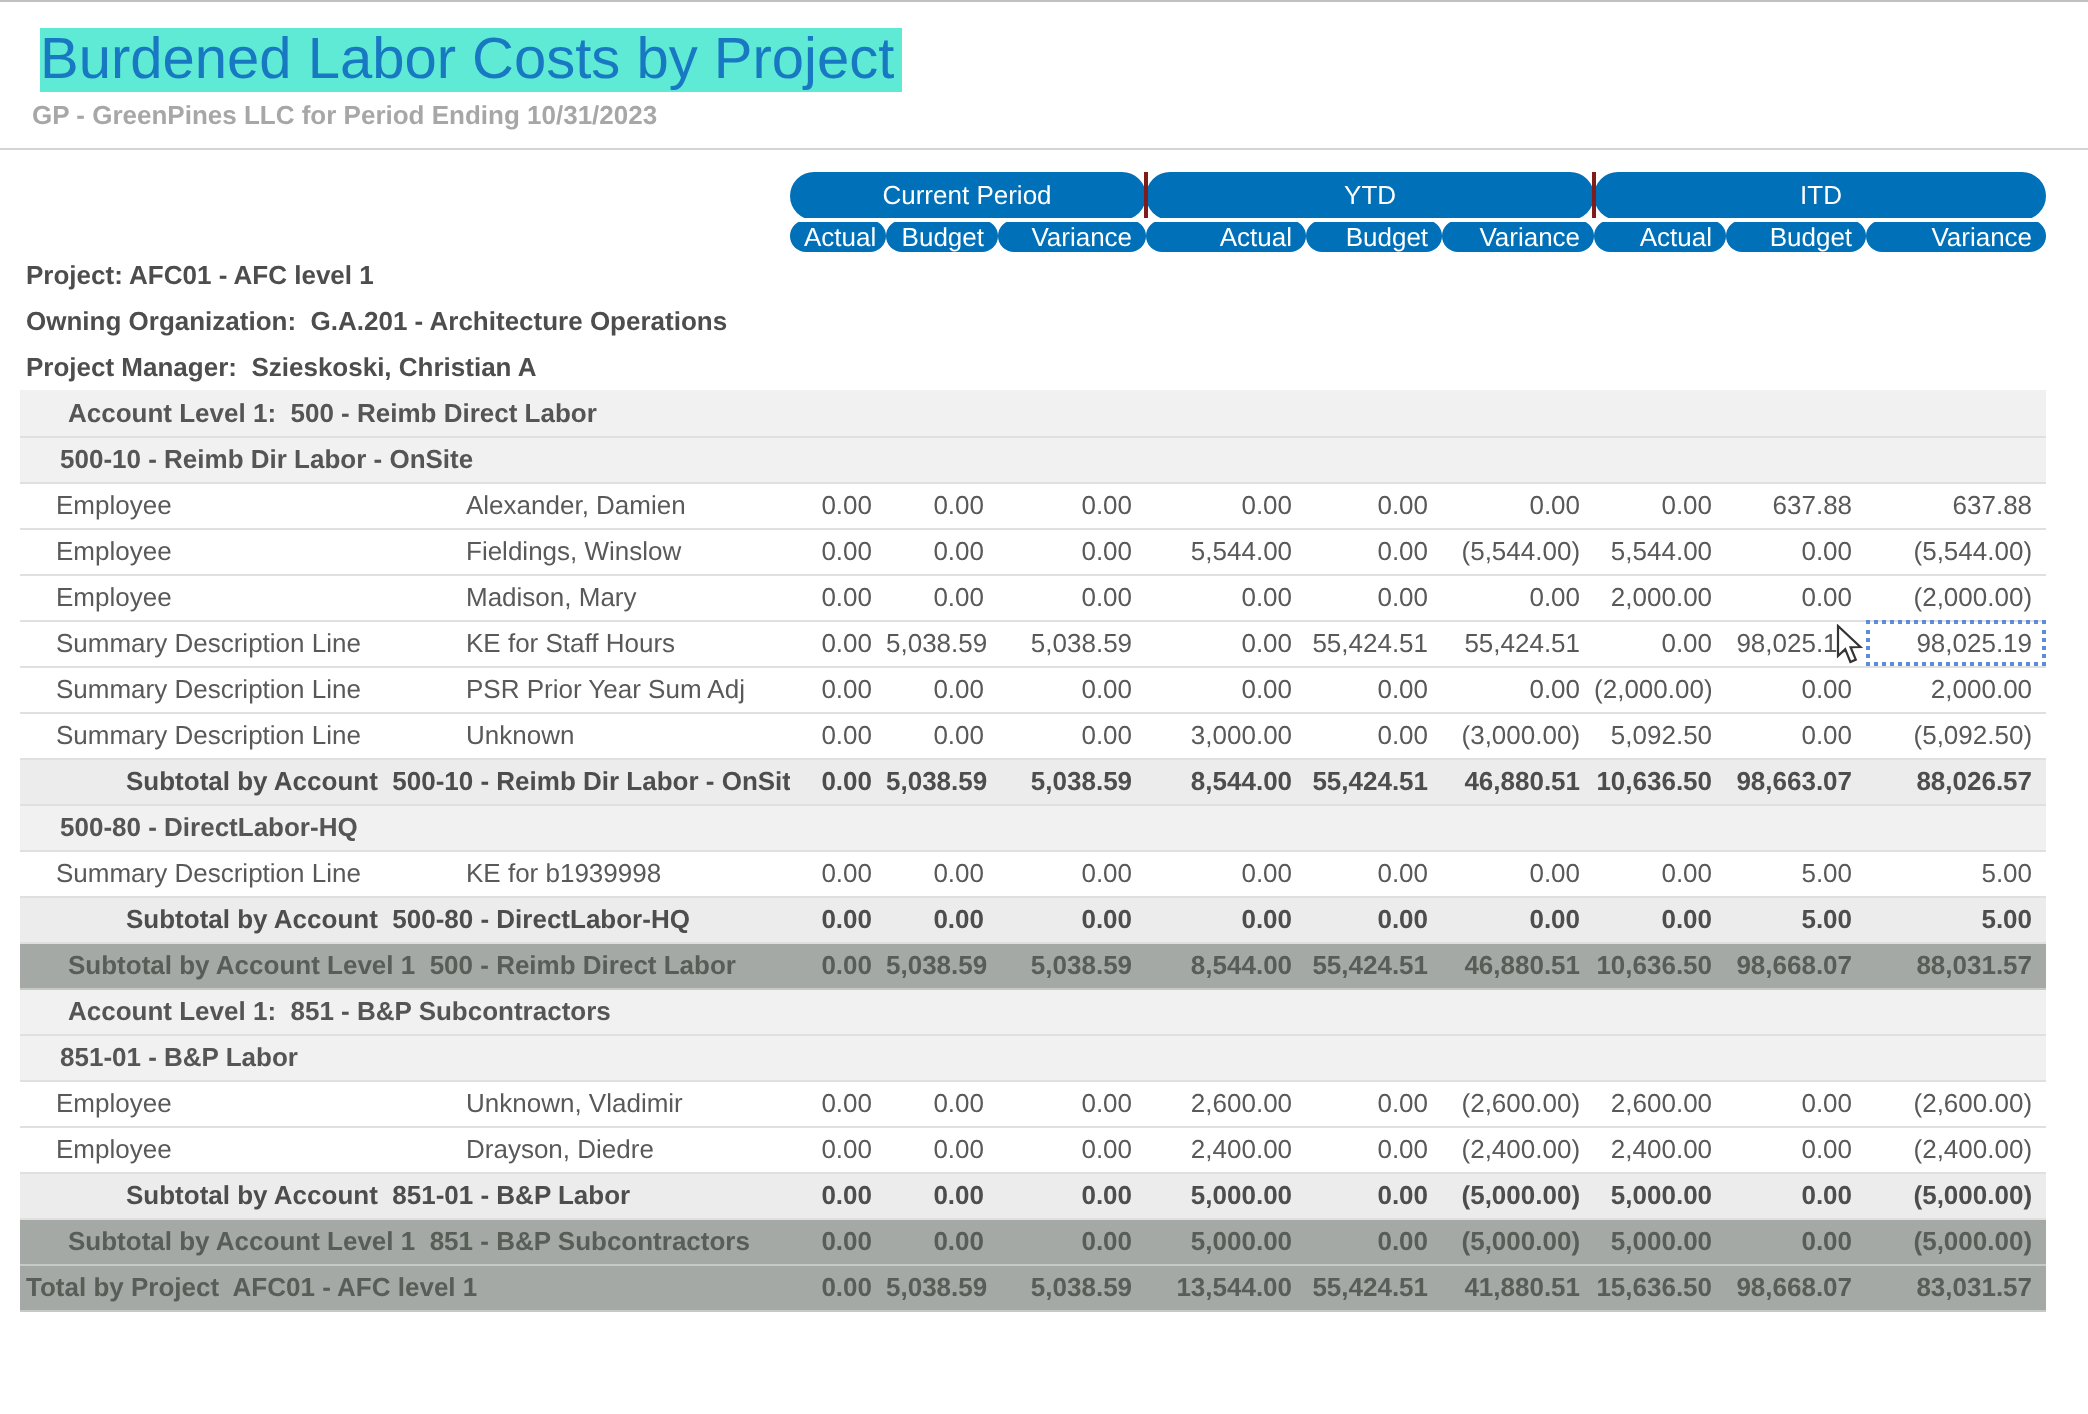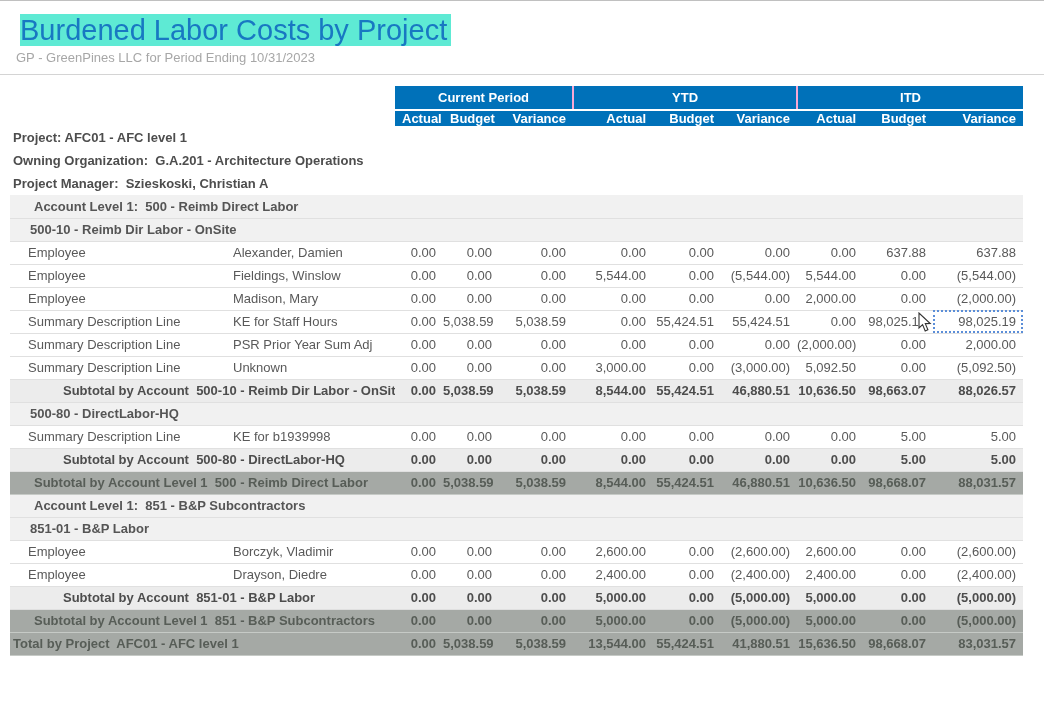"GP - GreenPines LLC for" .page-subtitle { font-weight: normal -> bold }
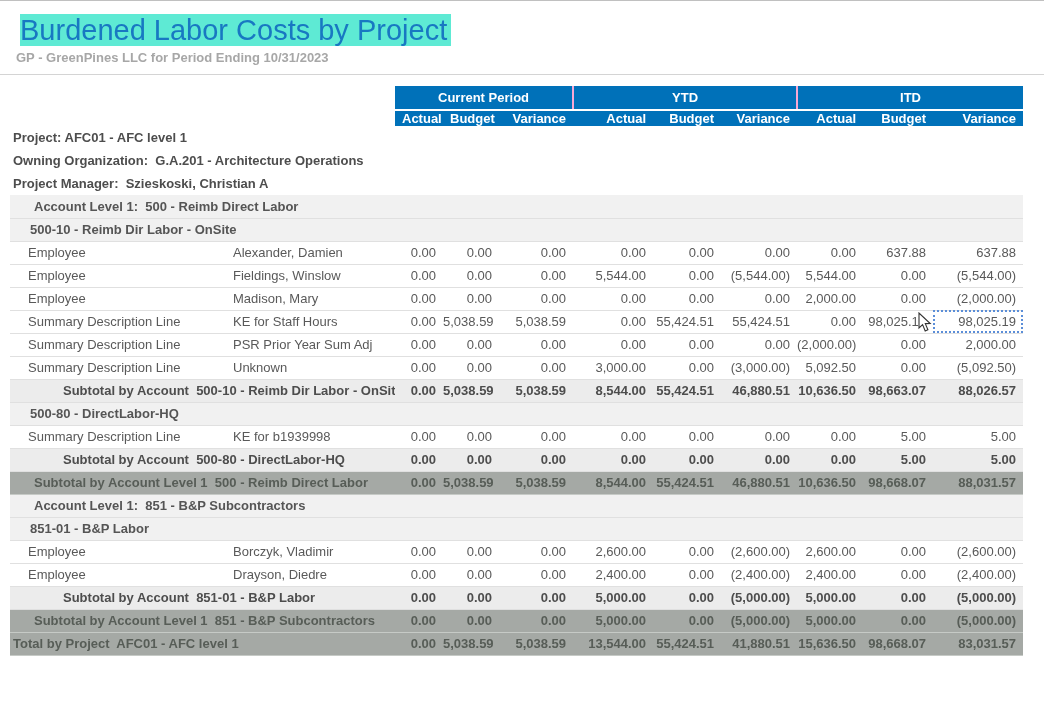"Current Period" thead th { border-radius: none -> 12px; font-weight: bold -> normal }
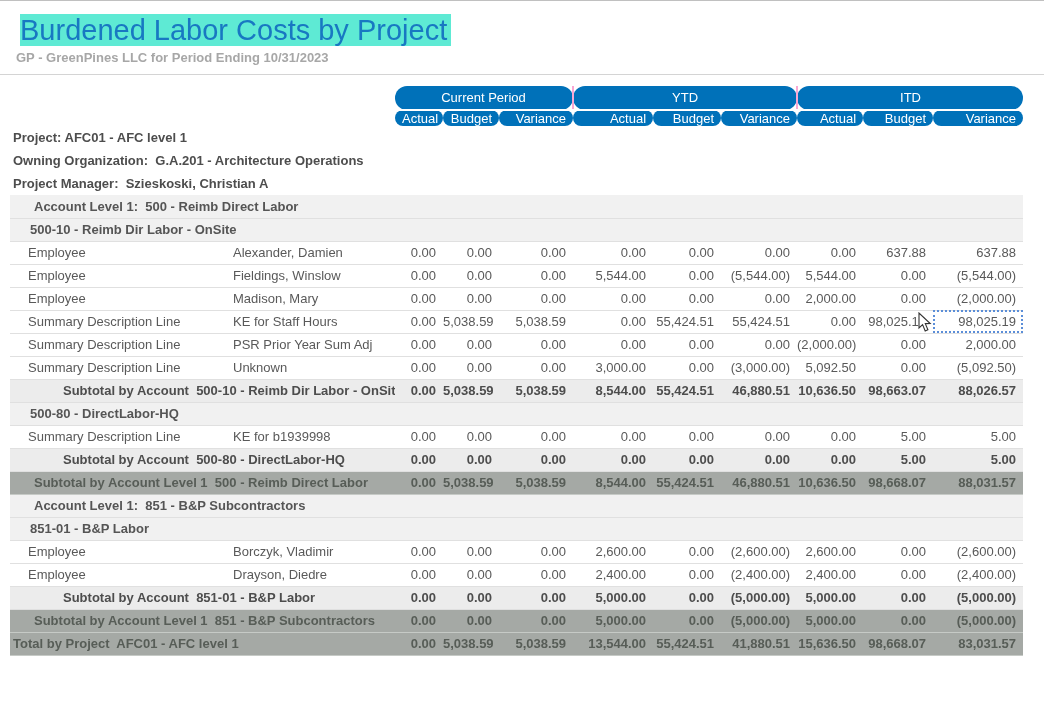"YTD" thead tr.group-row th.gsep { border-left: 2px solid #f9a8d4 -> 2px solid #7f1d1d }
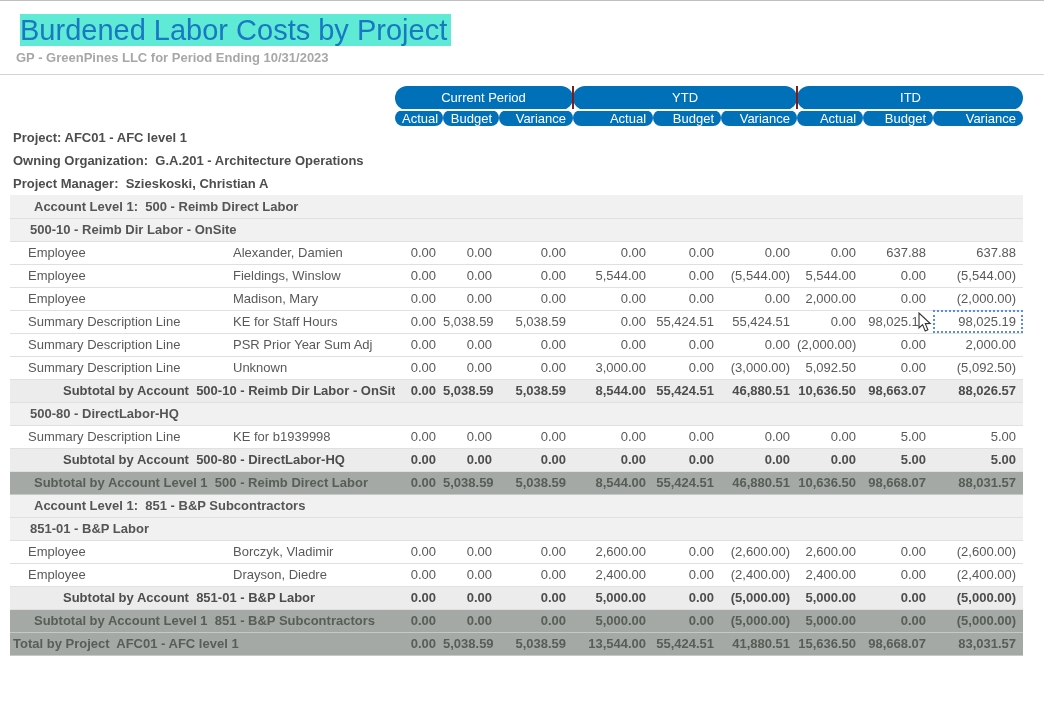"Borczyk, Vladimir" td.lbl { text: Borczyk -> Unknown }
